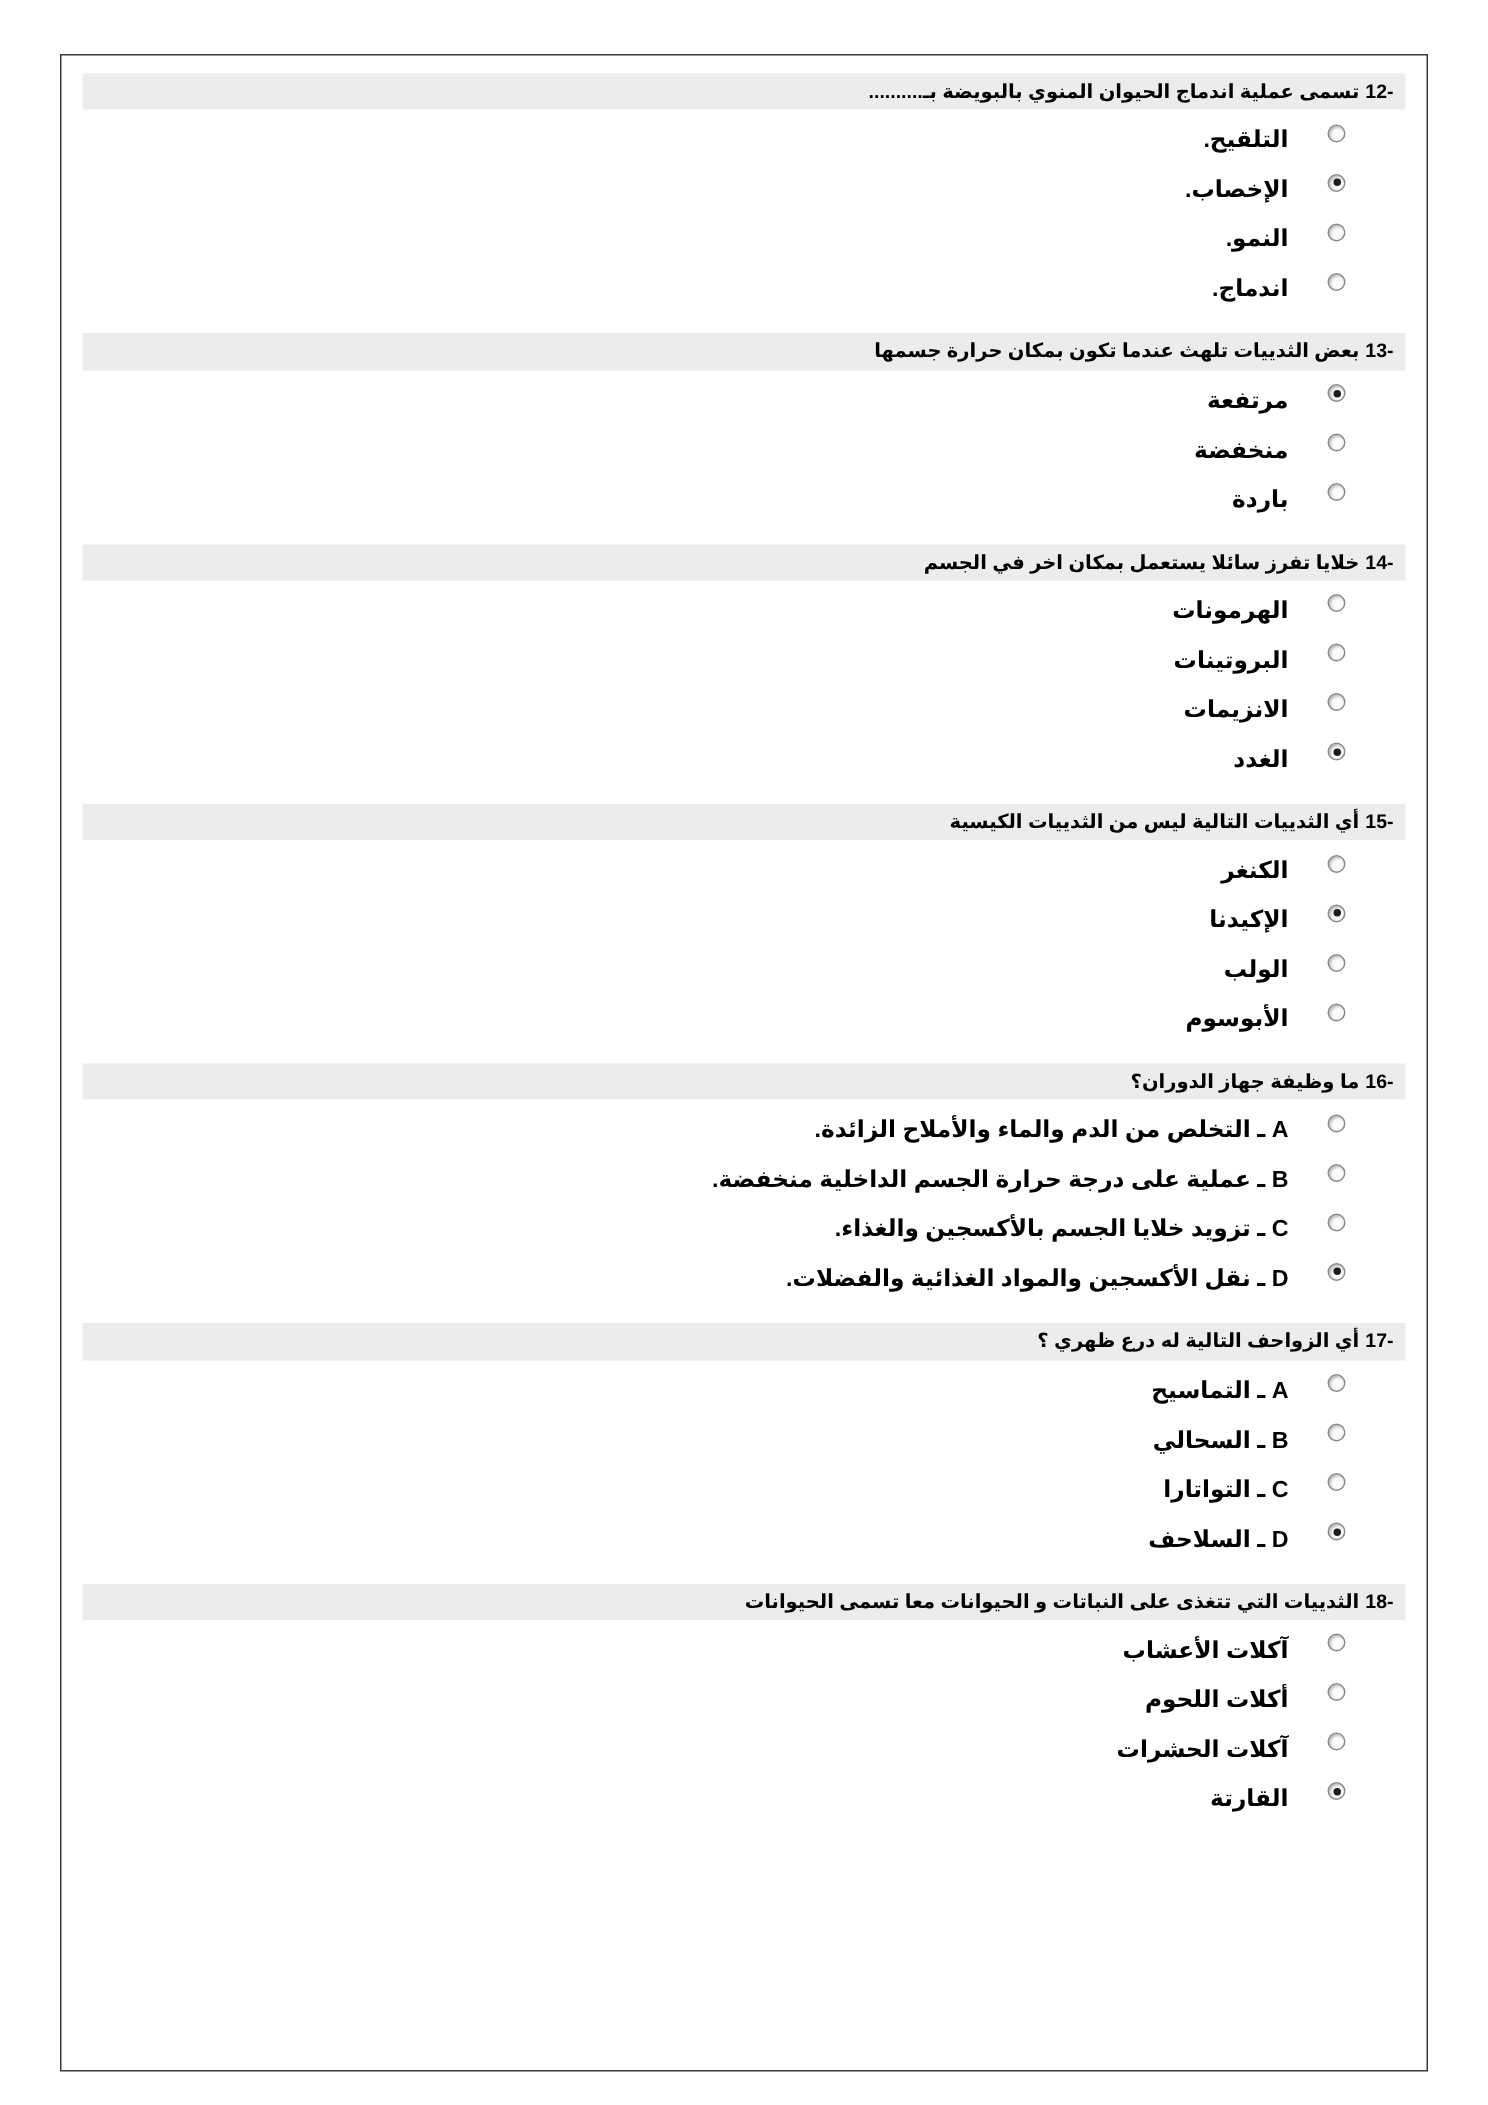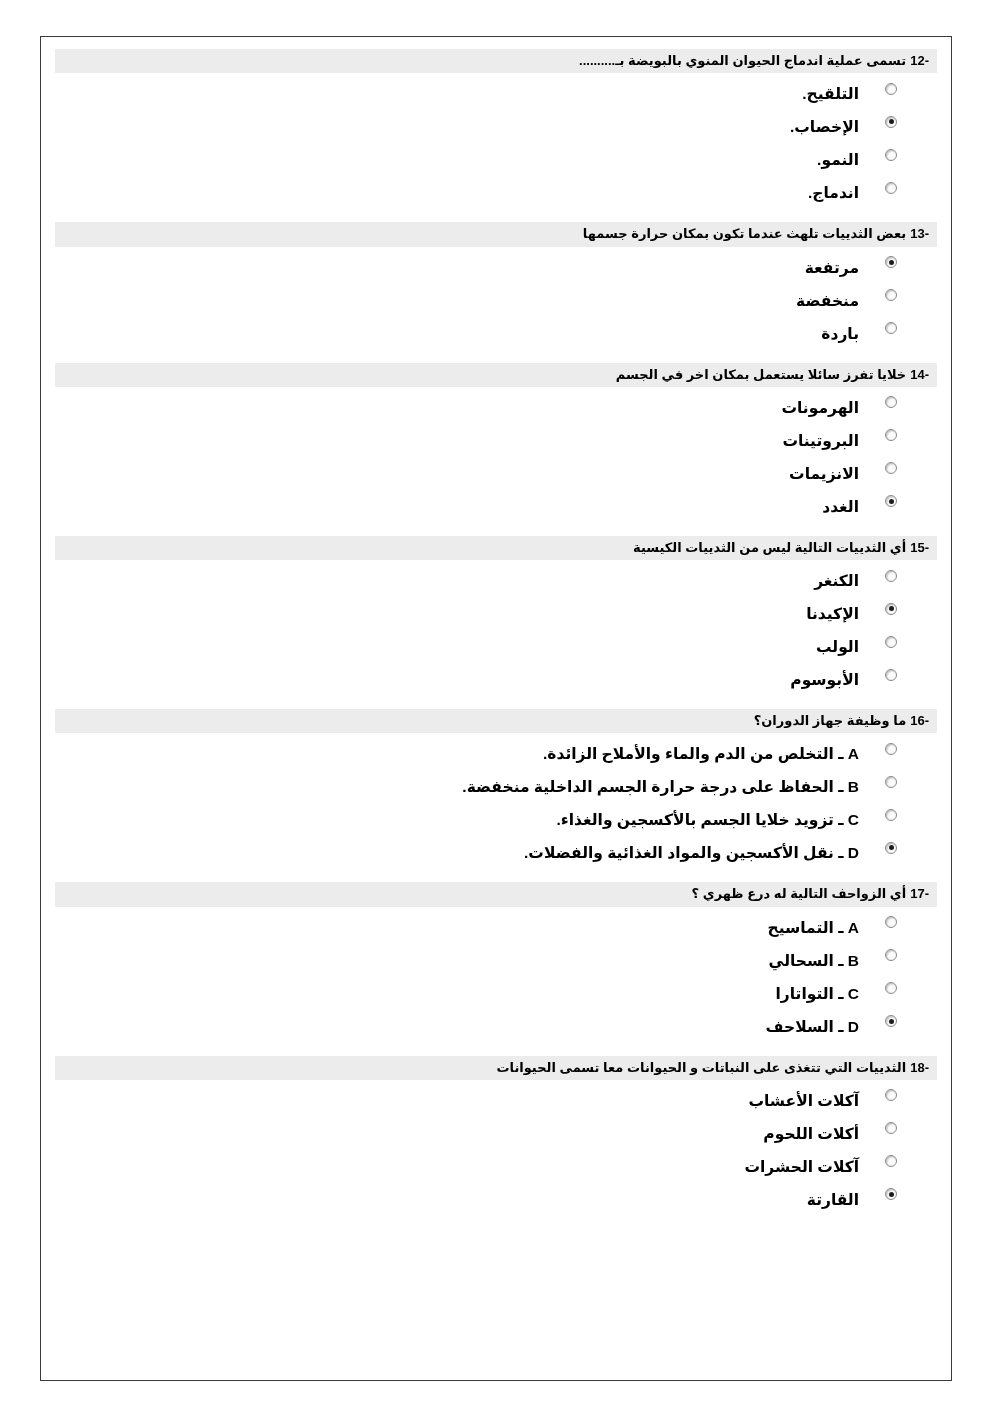"B ـ الحفاظ على درجة" span.opt-label { text: الحفاظ -> عملية }
